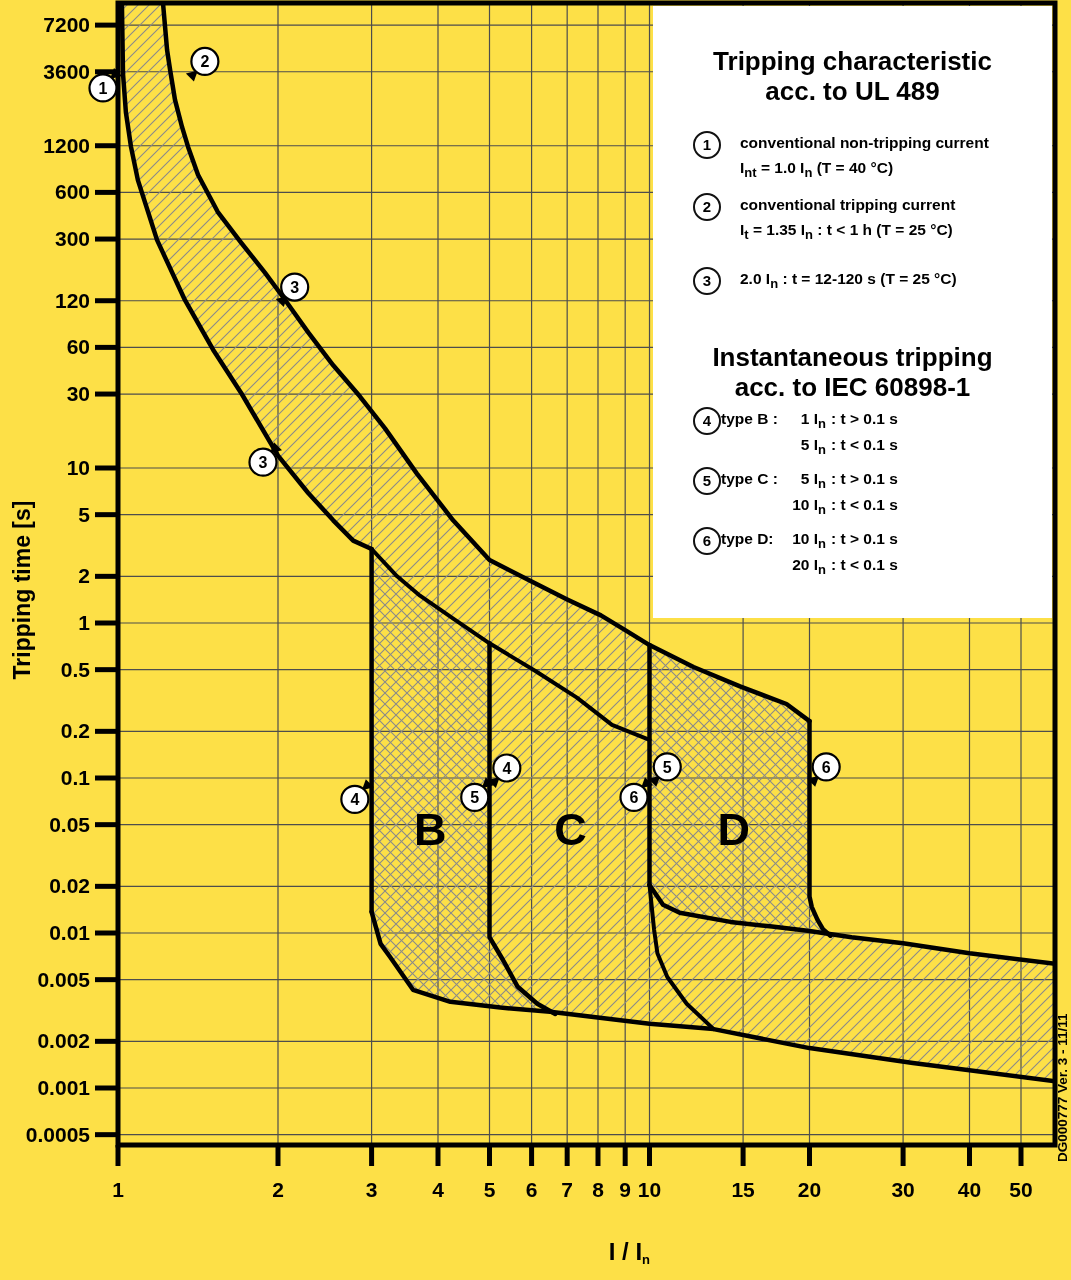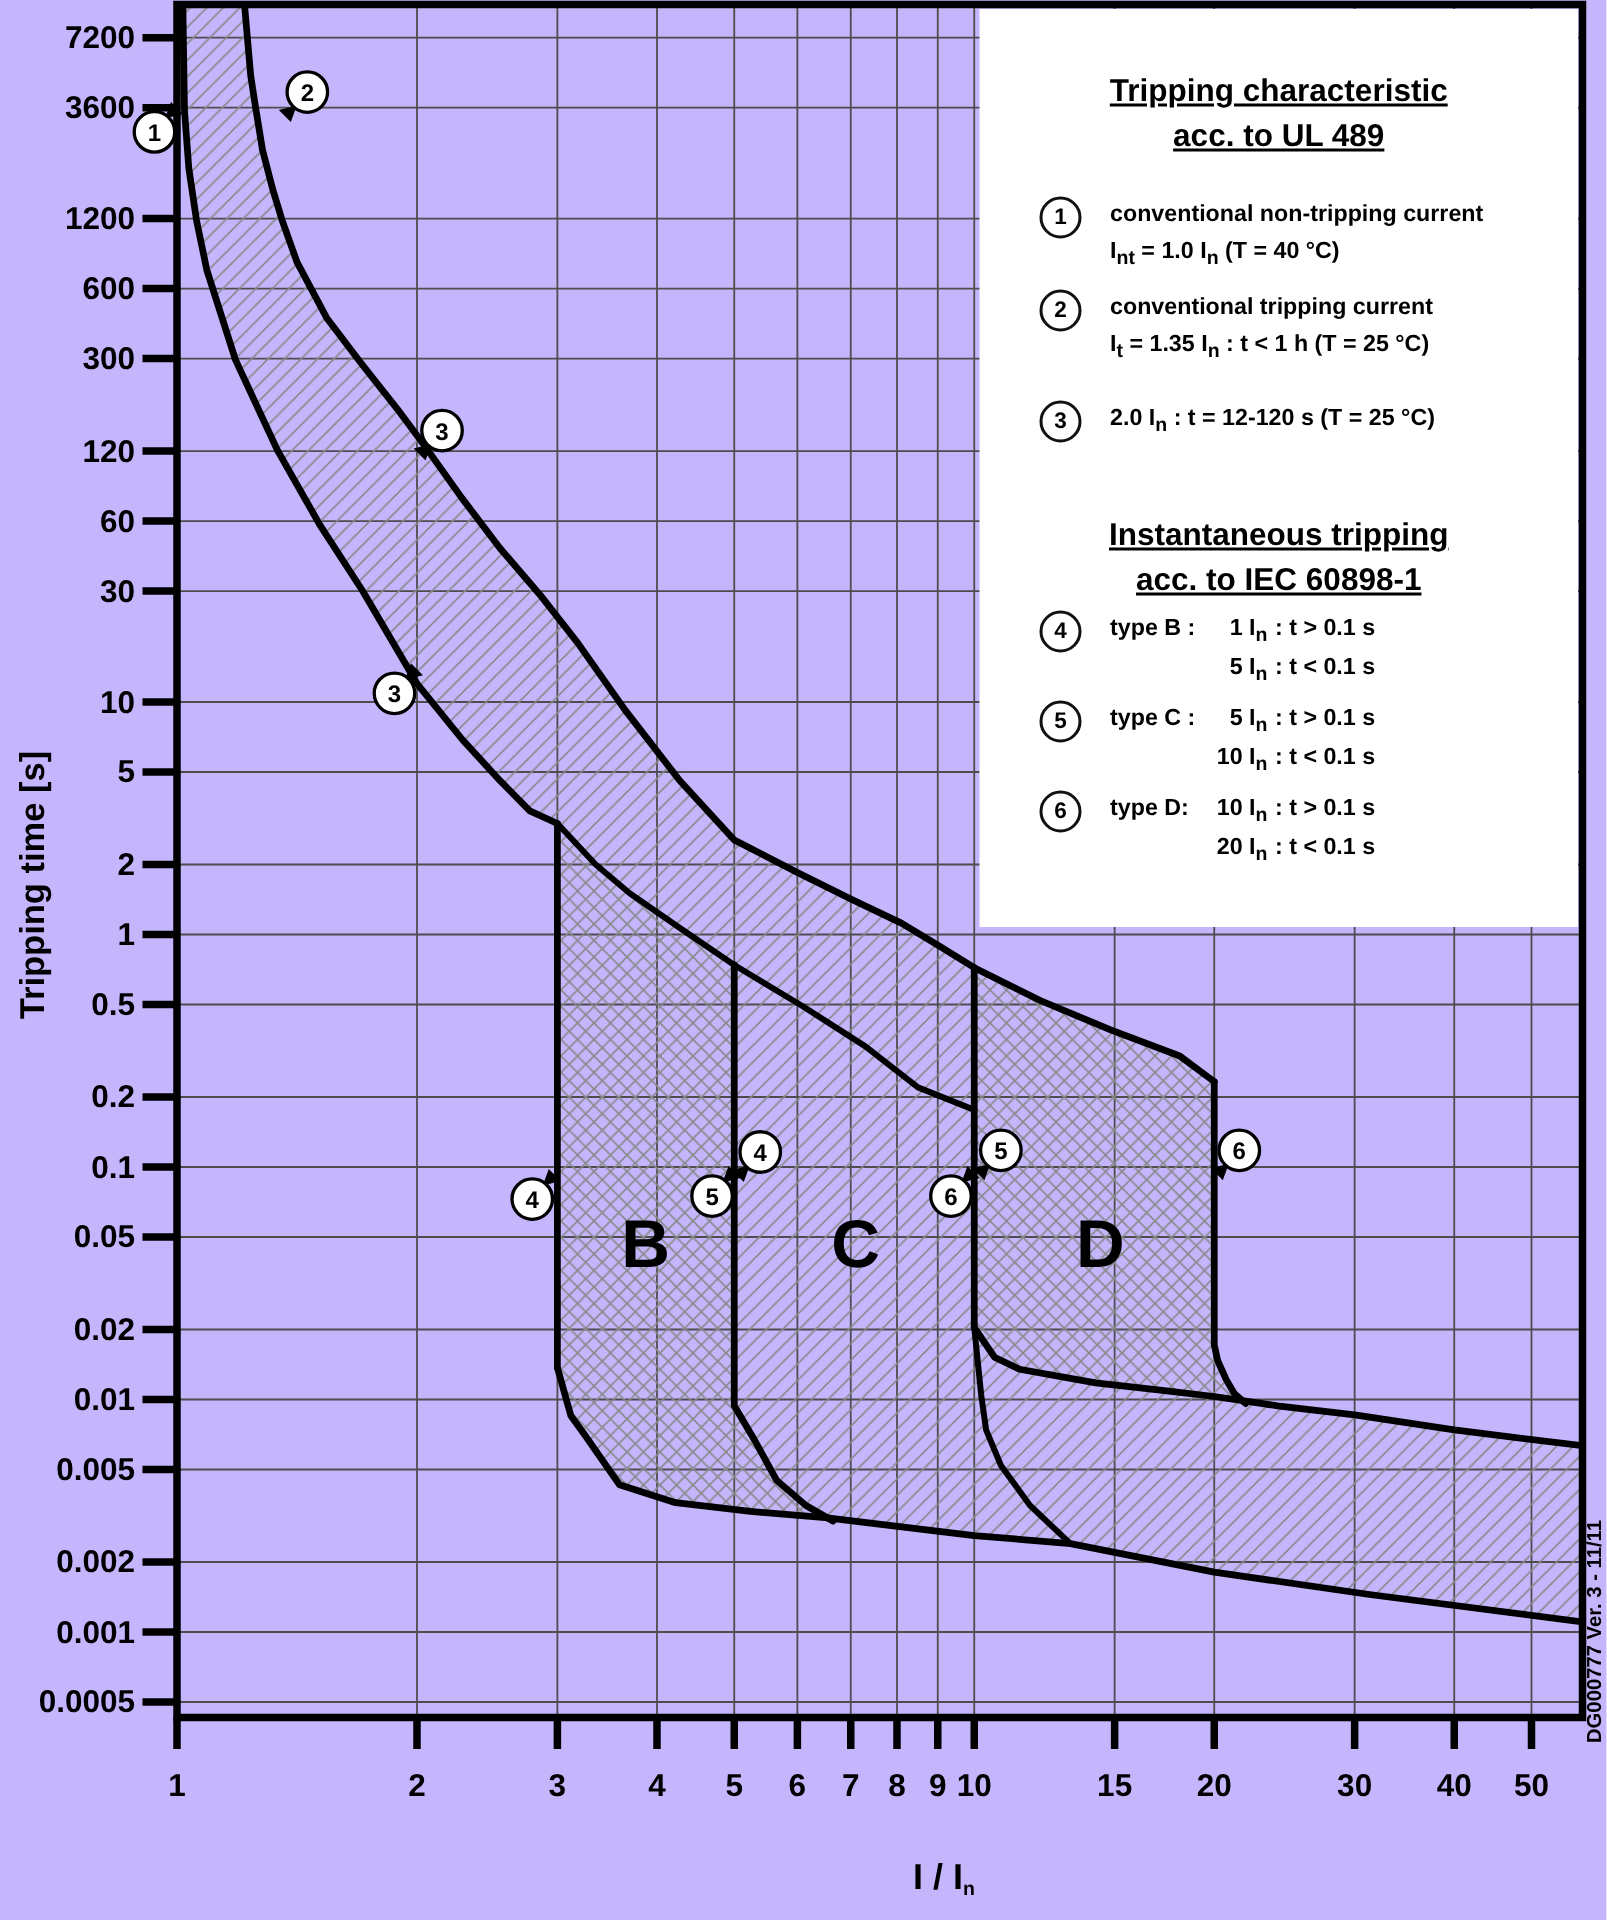"7200" .stage { background: #c4b5fd -> #fde047 }
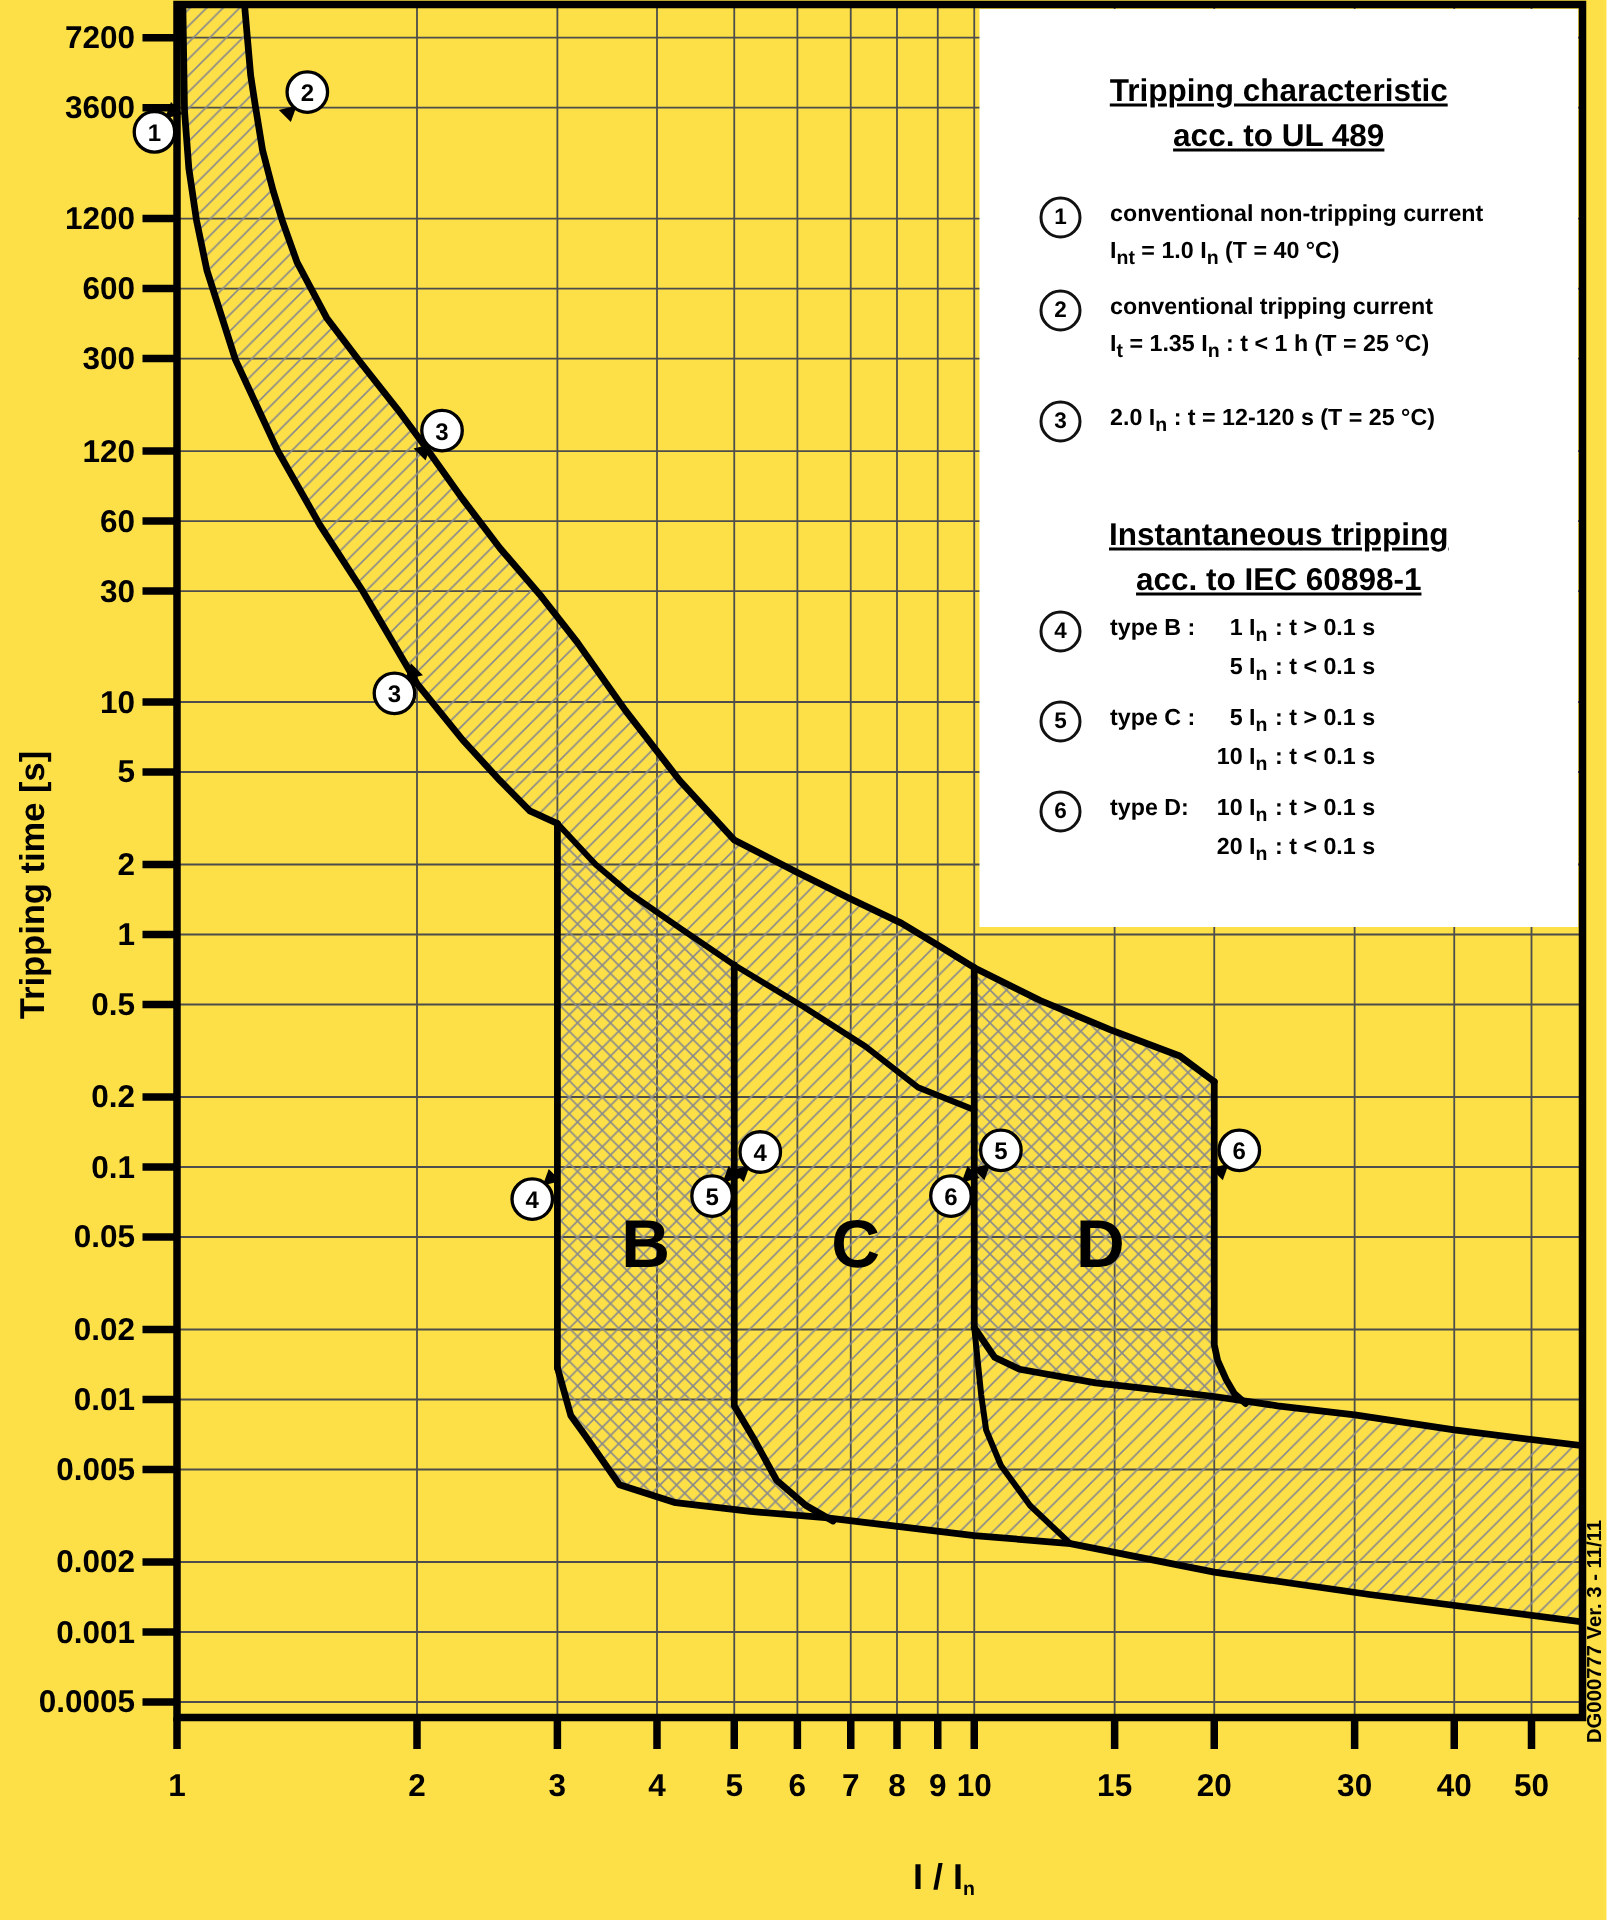"Tripping characteristic" .lg-title { font-size: 21px -> 26px; text-decoration: underline -> none }
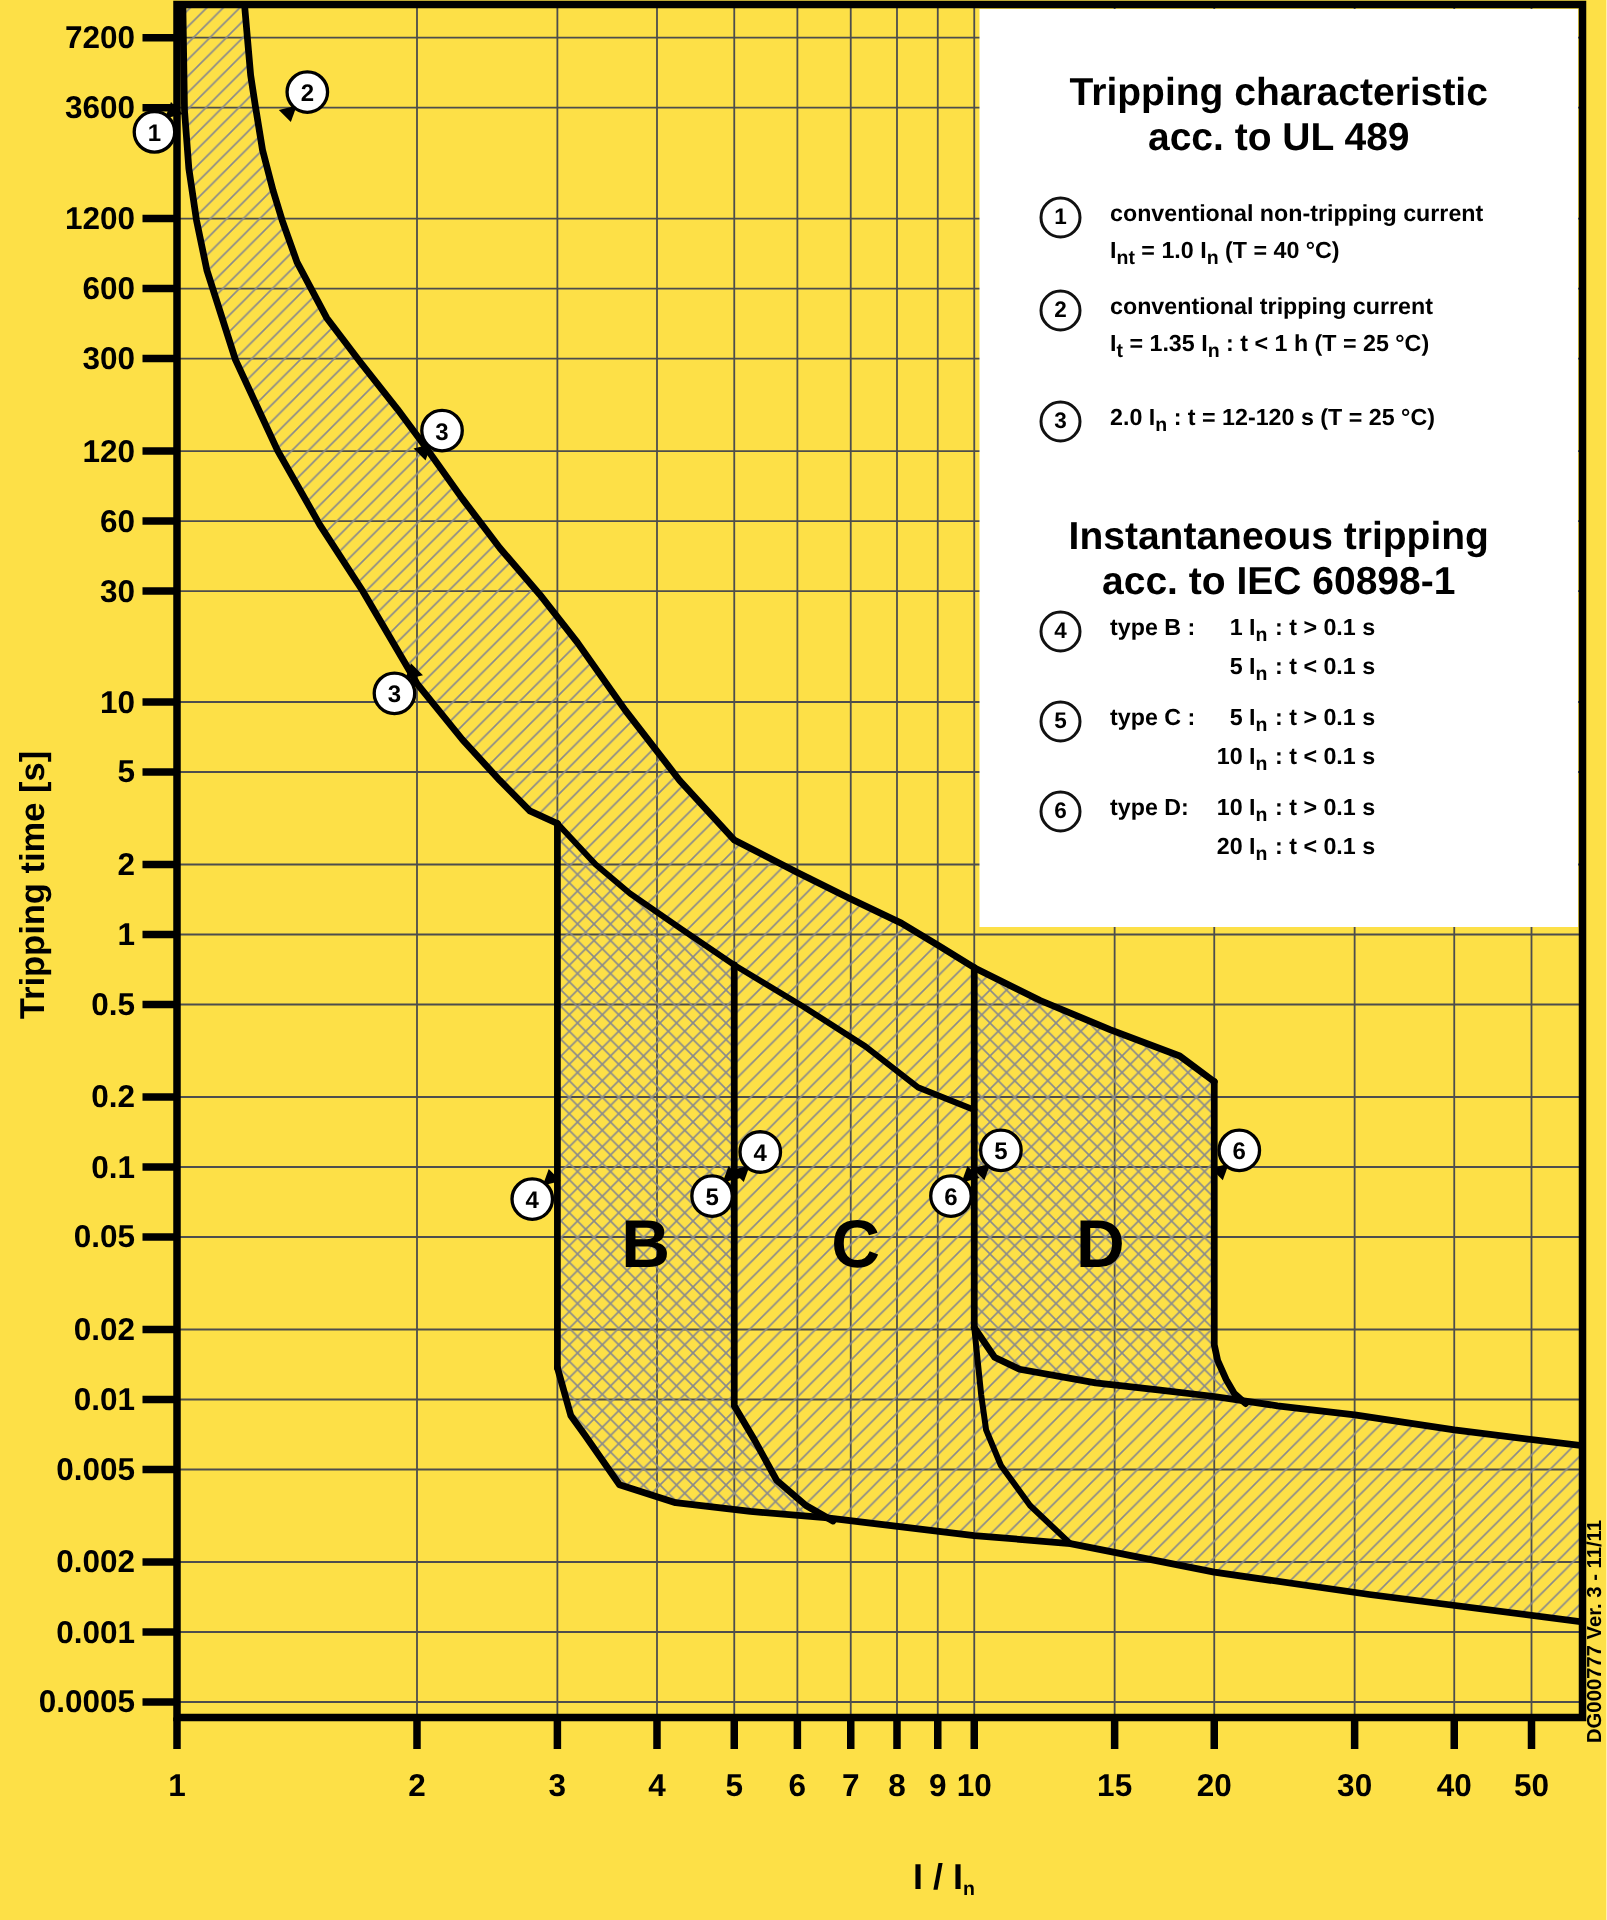"type B :" .lg-type { margin-left: 19px -> none }
